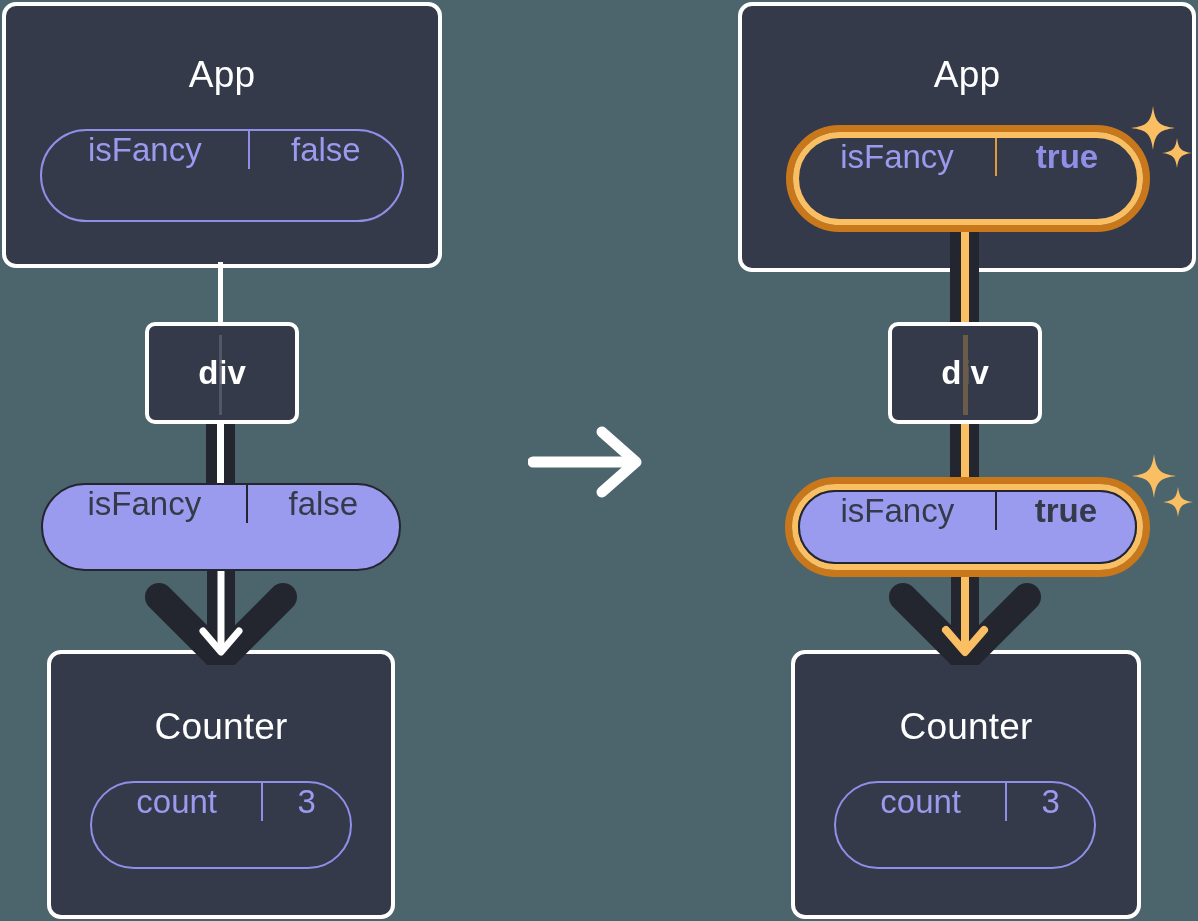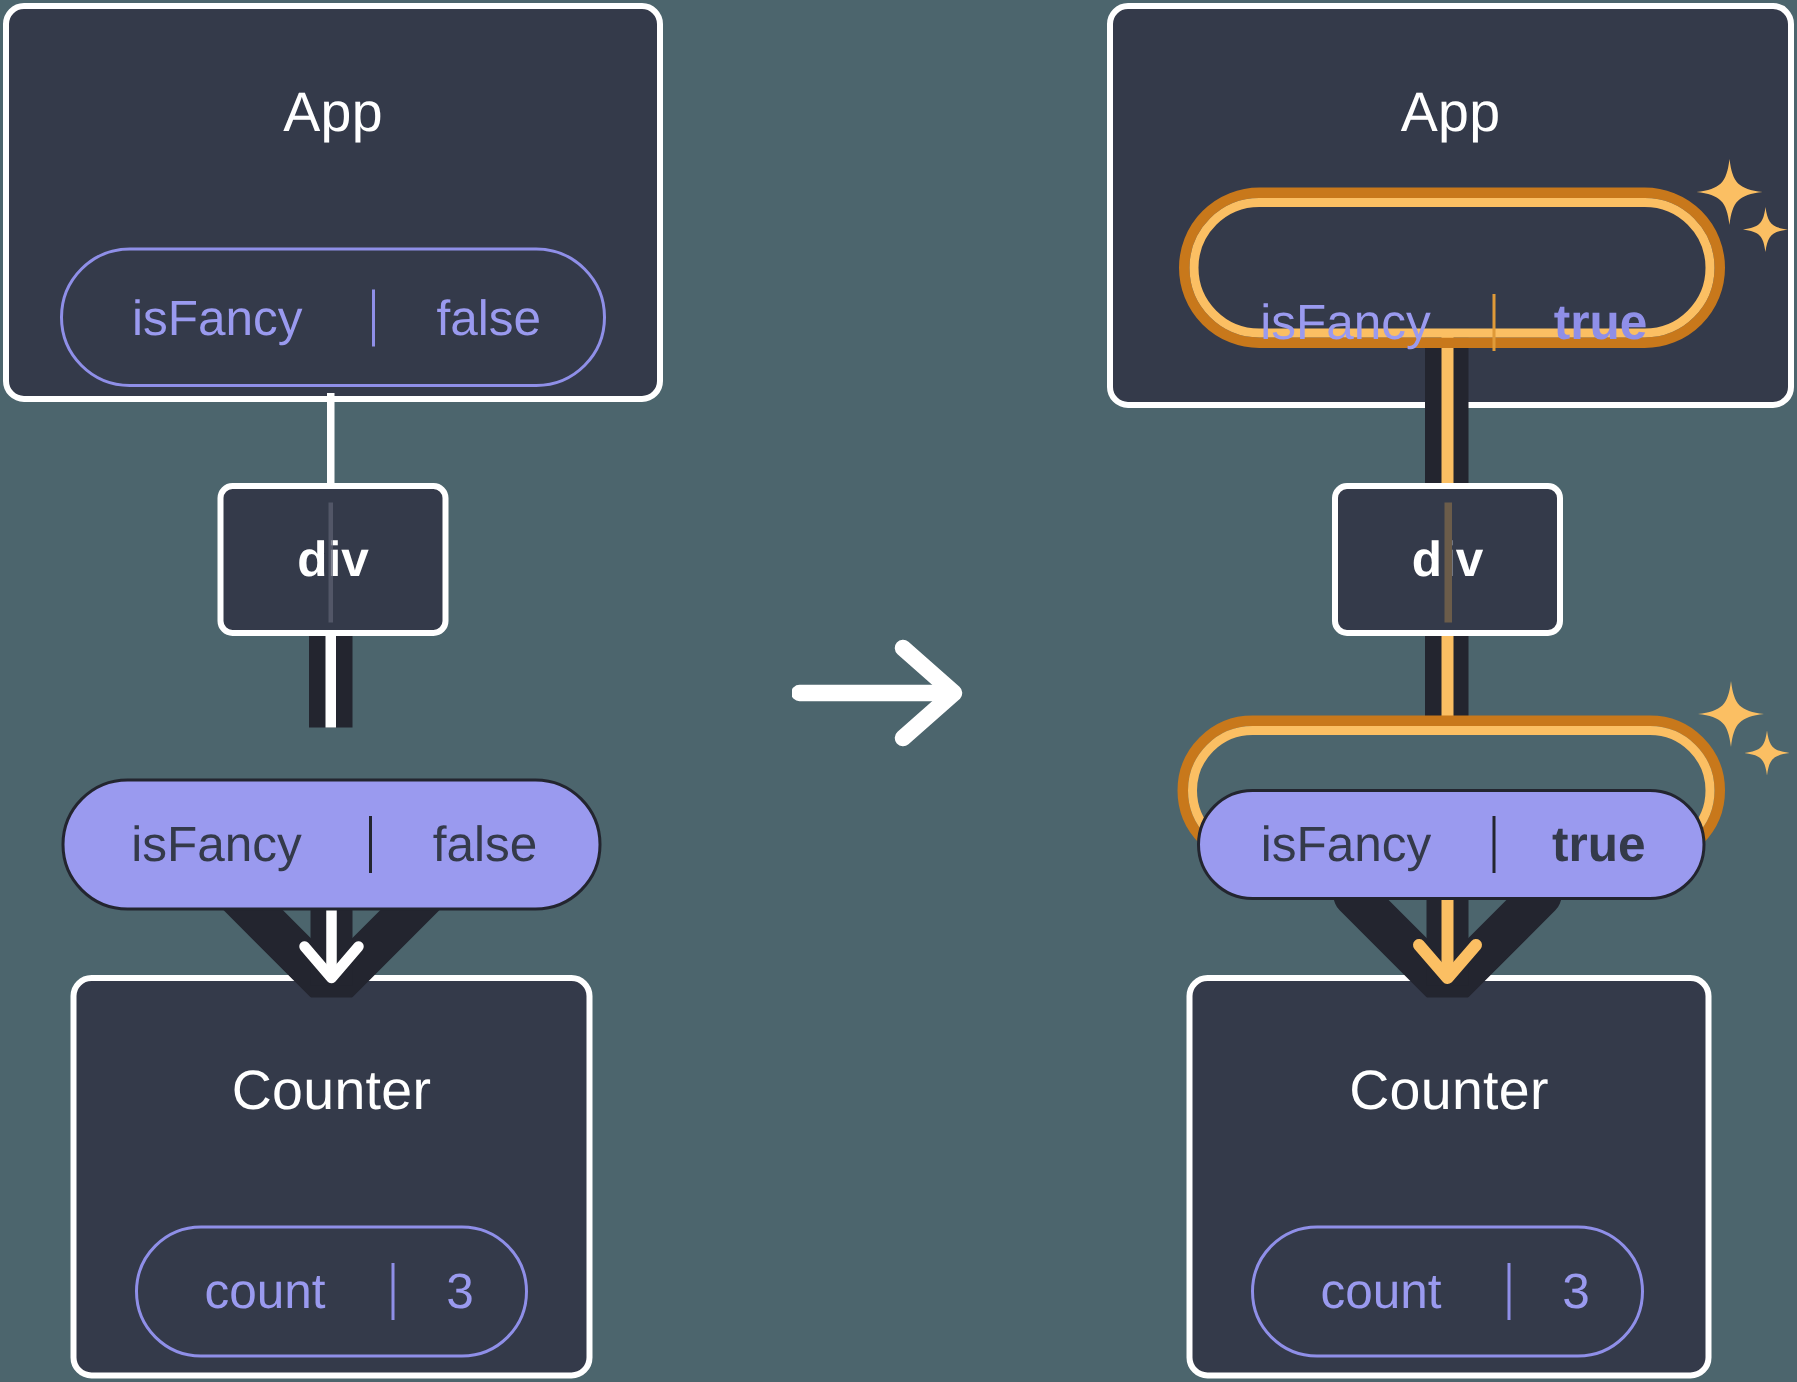"isFancy" .pill { align-items: center -> flex-start; margin-top: 36px -> none }
